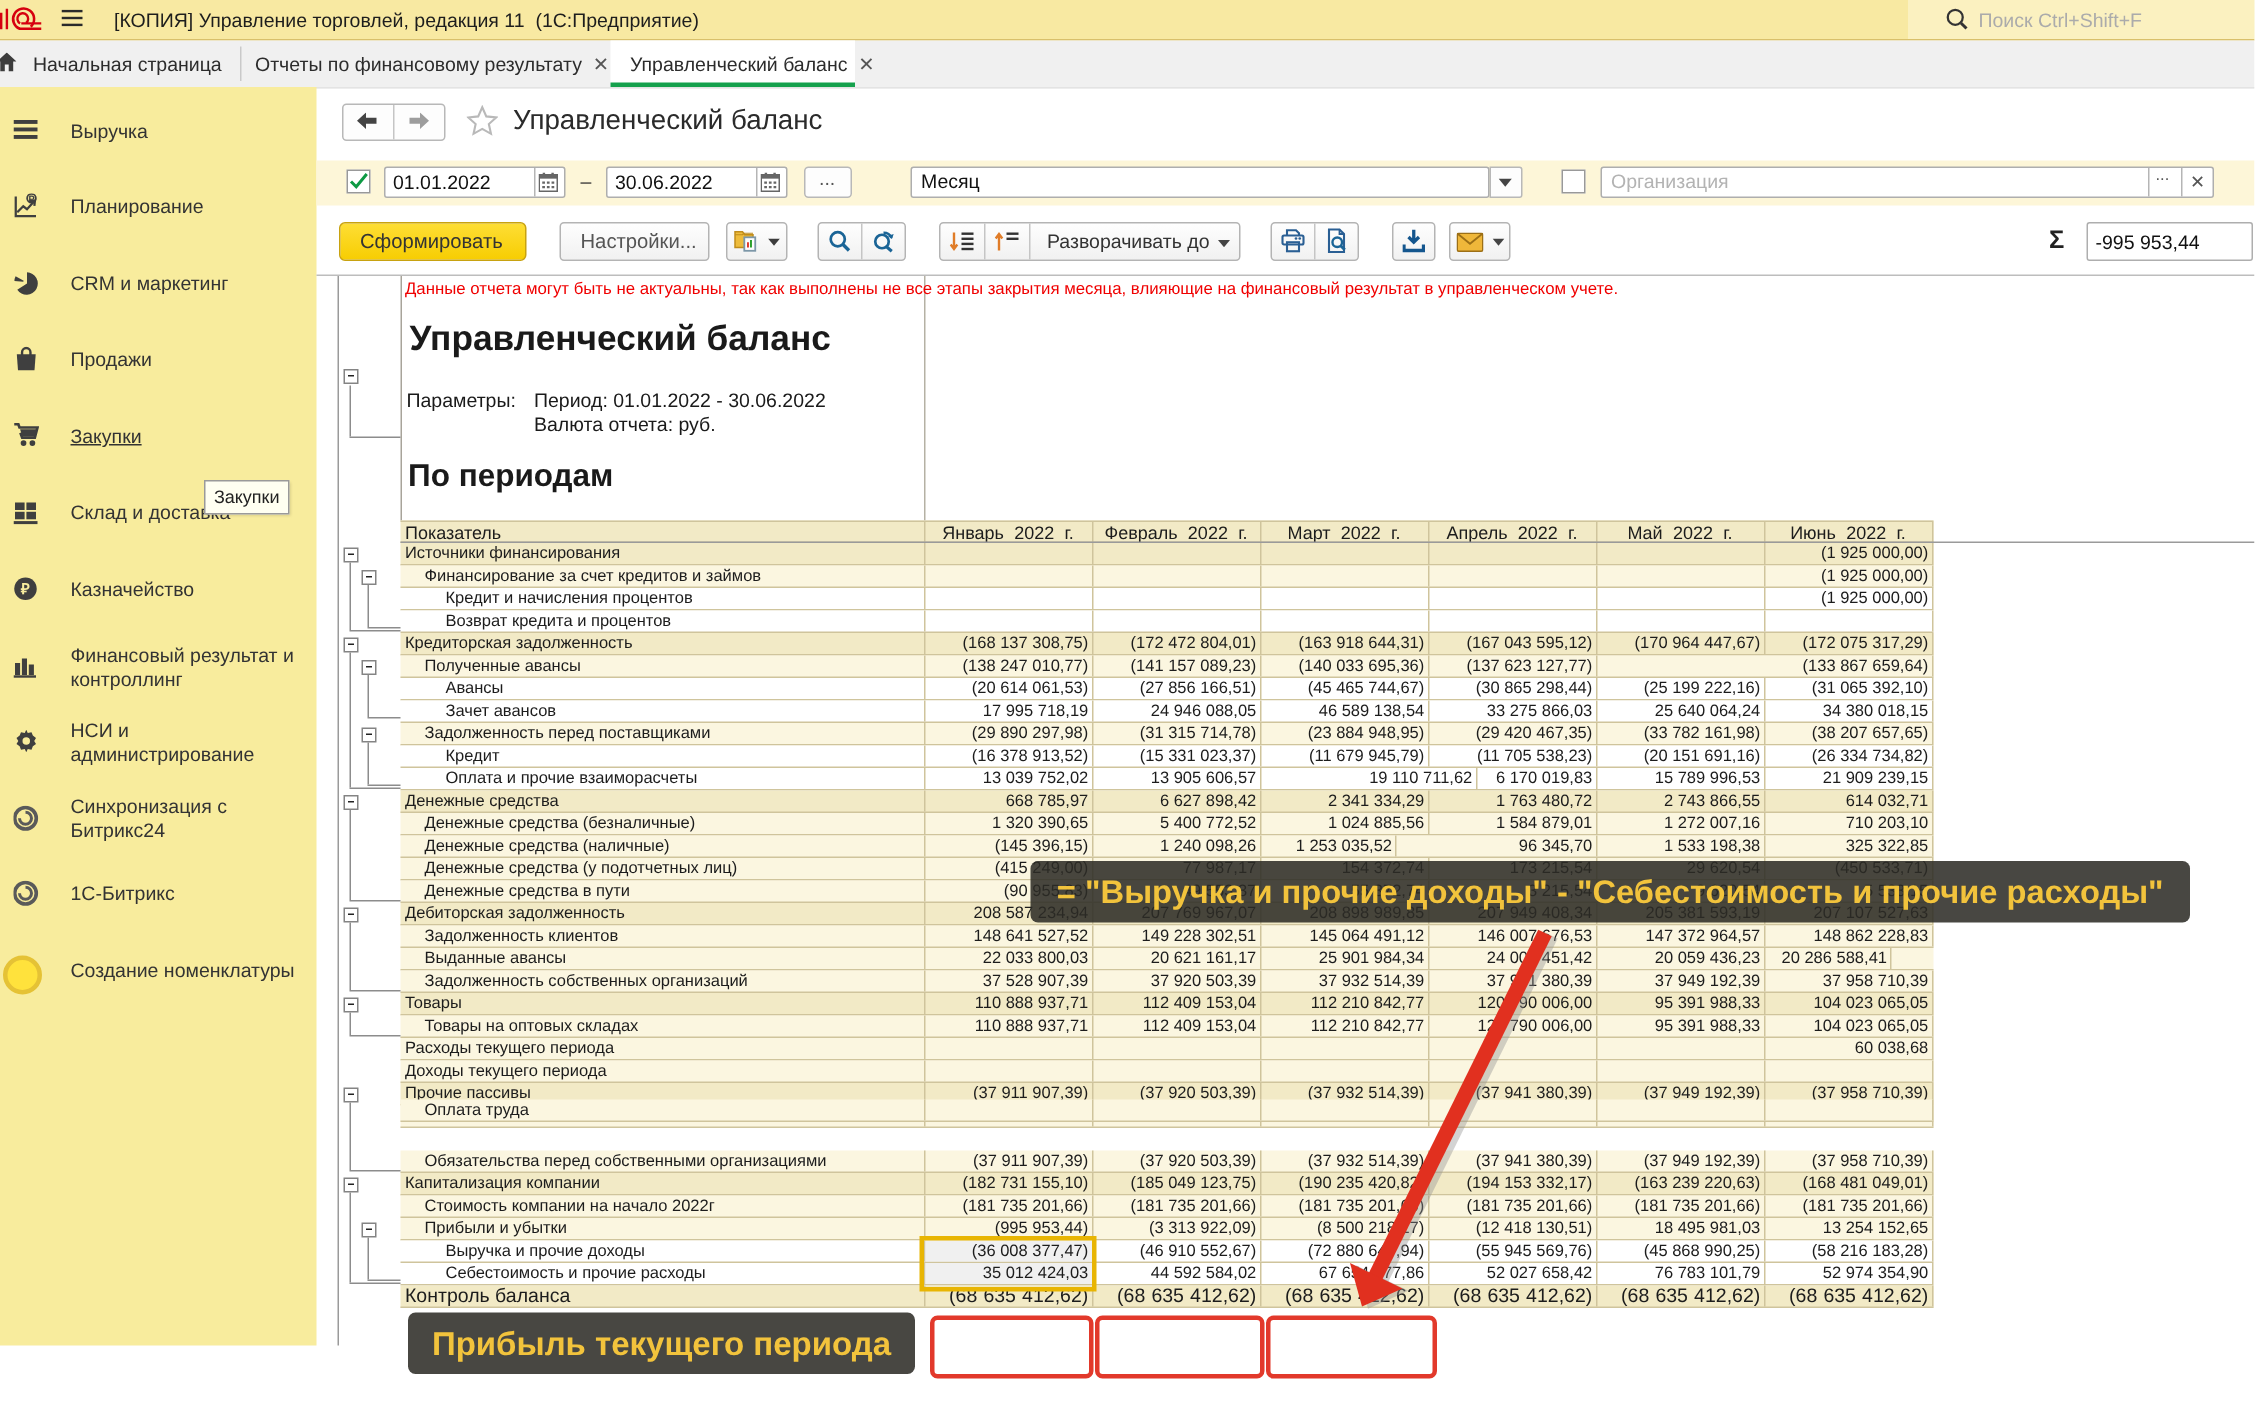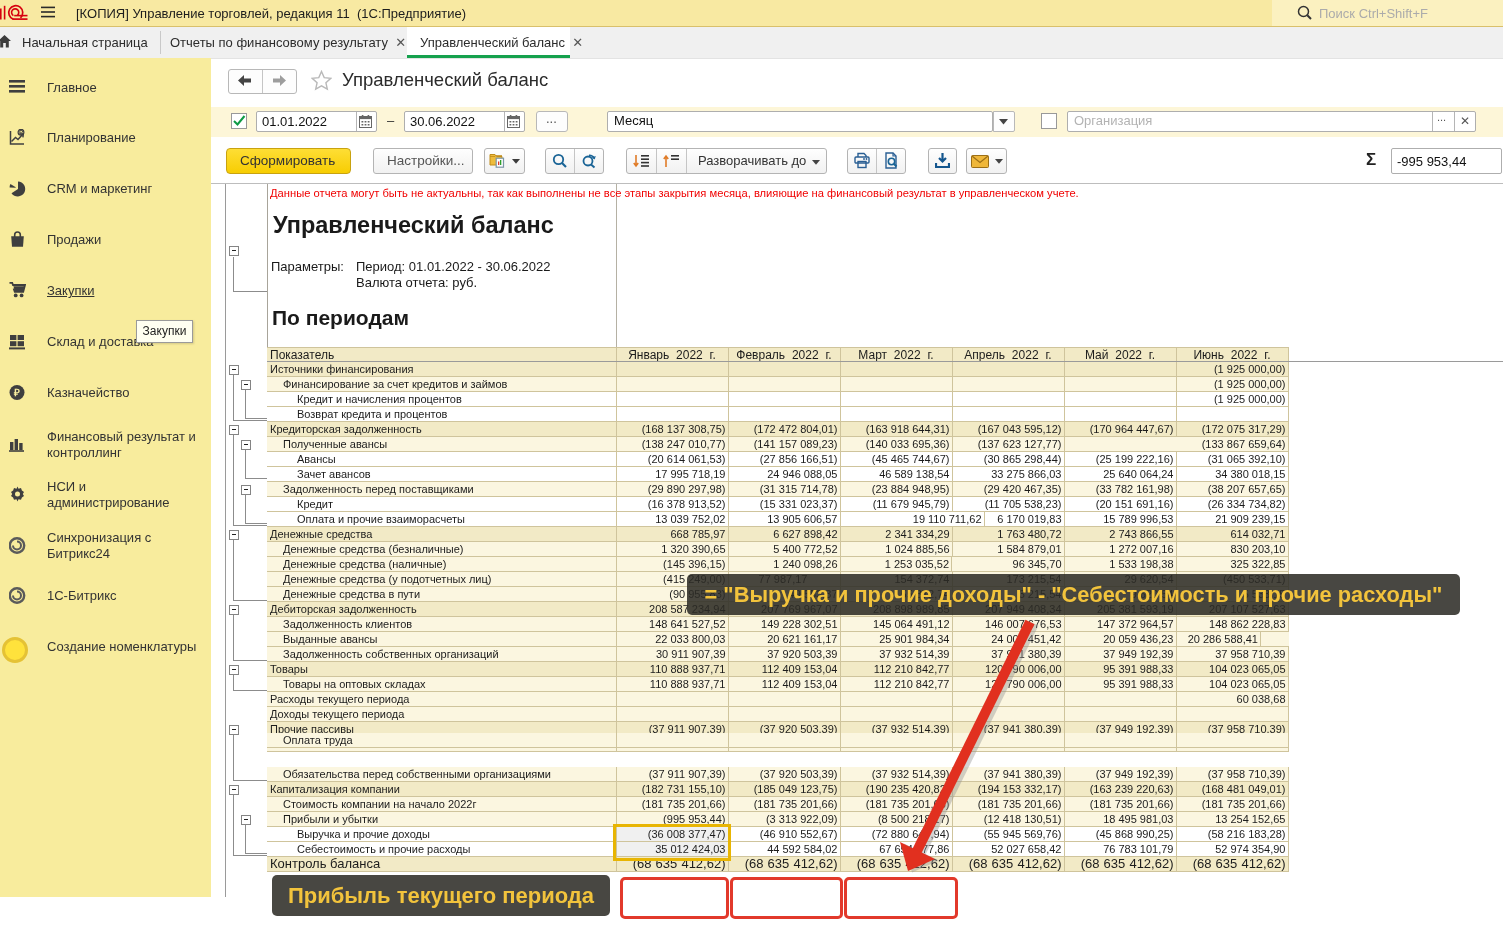"Главное" div.mi { text: Главное -> Выручка }
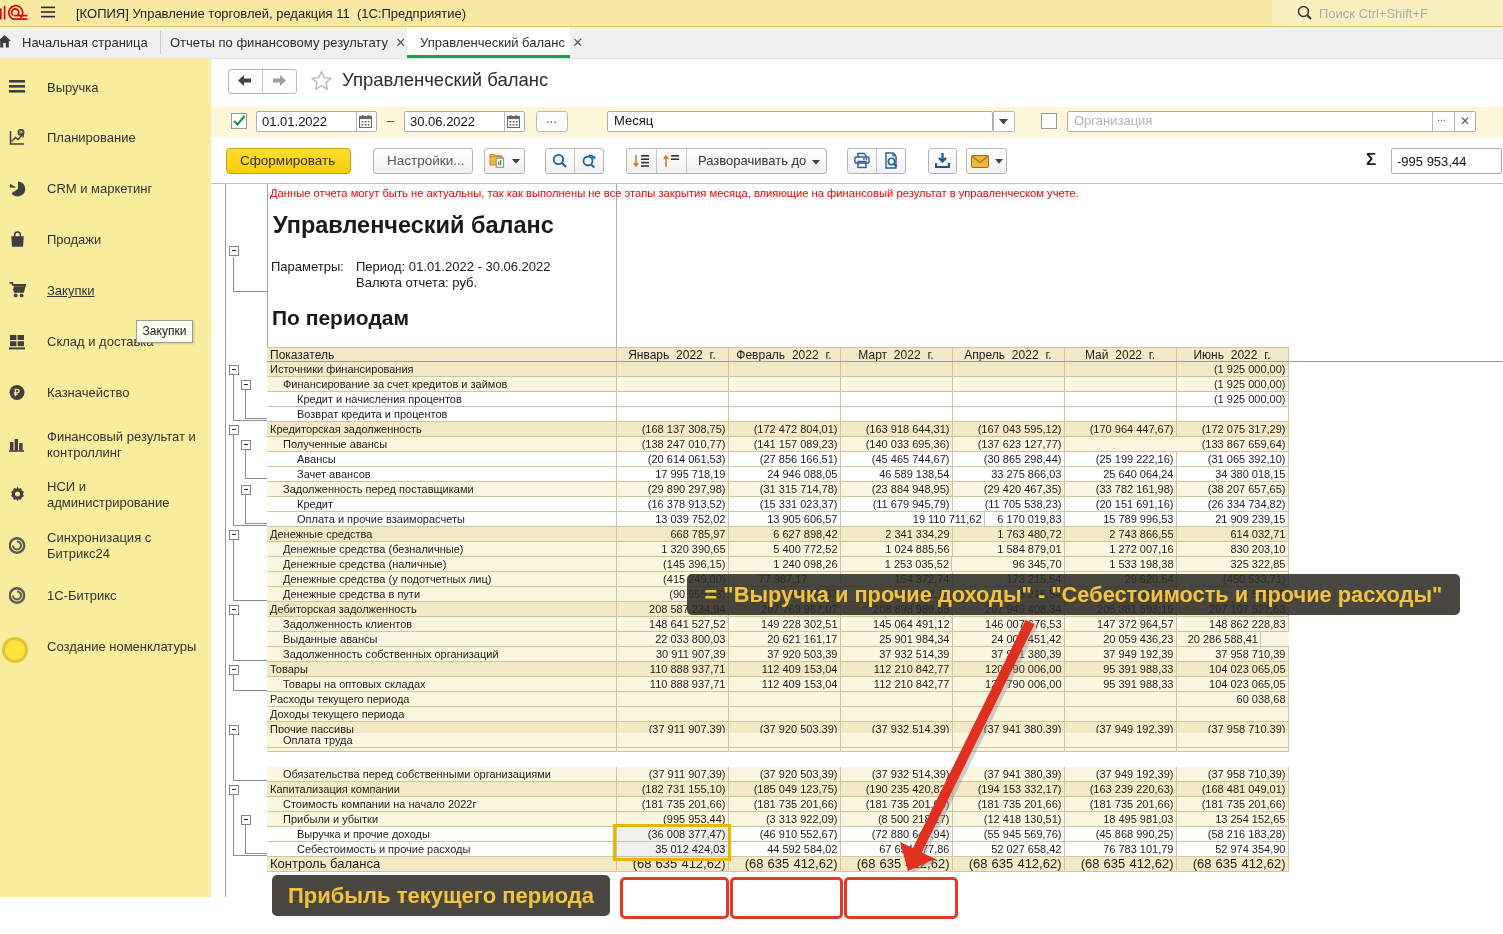"830 203,10" div.cell { text: 830 203,10 -> 710 203,10 }
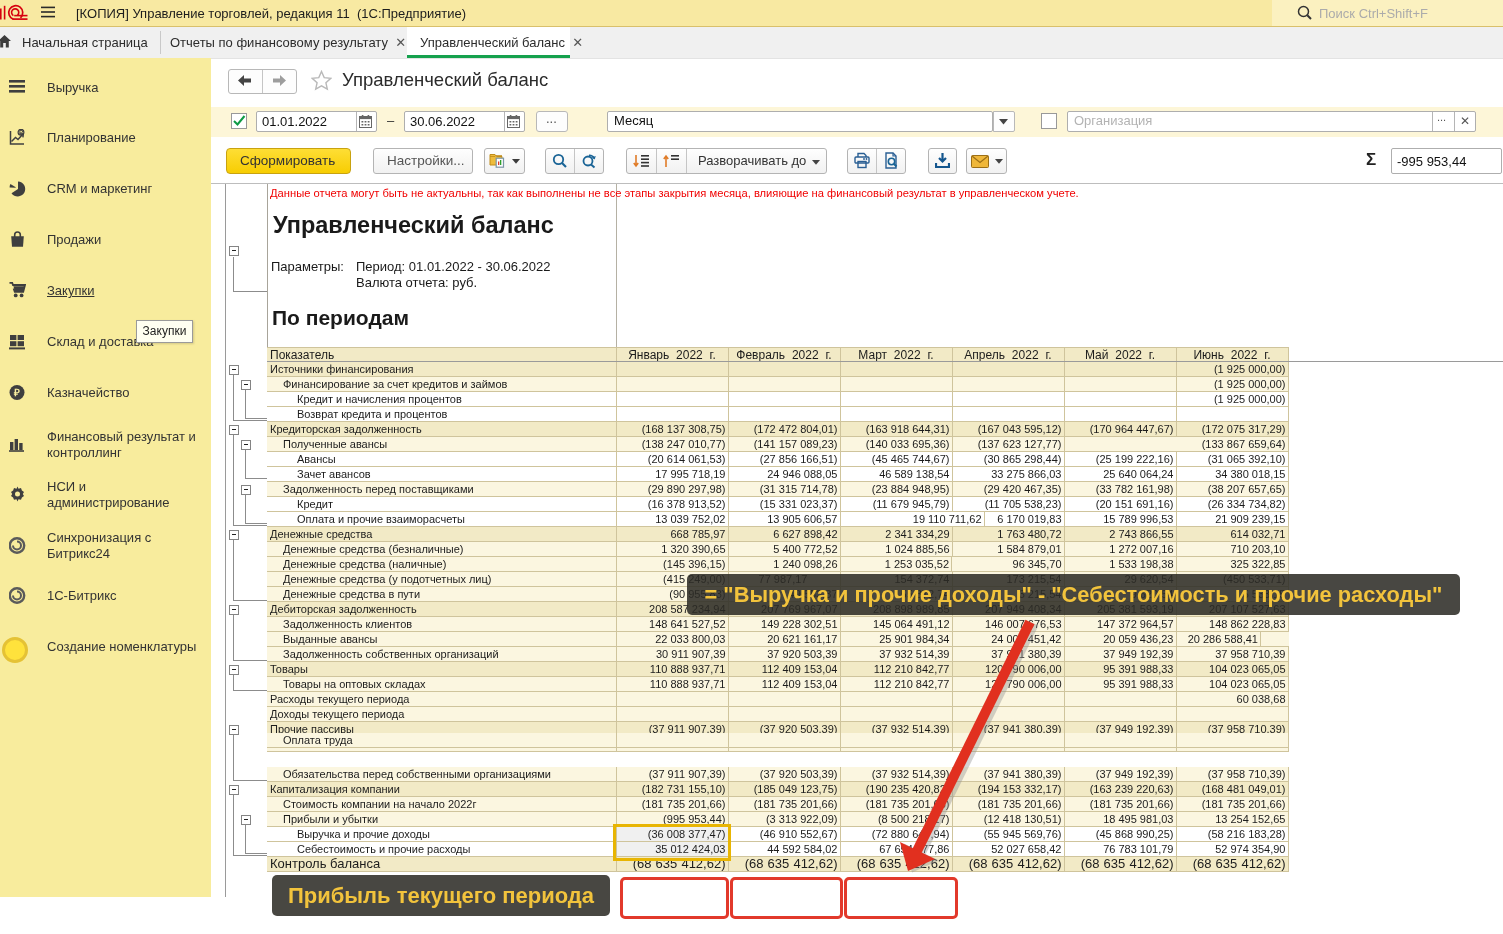"1 253 035,52" div.cell { left: 573px -> 552px }
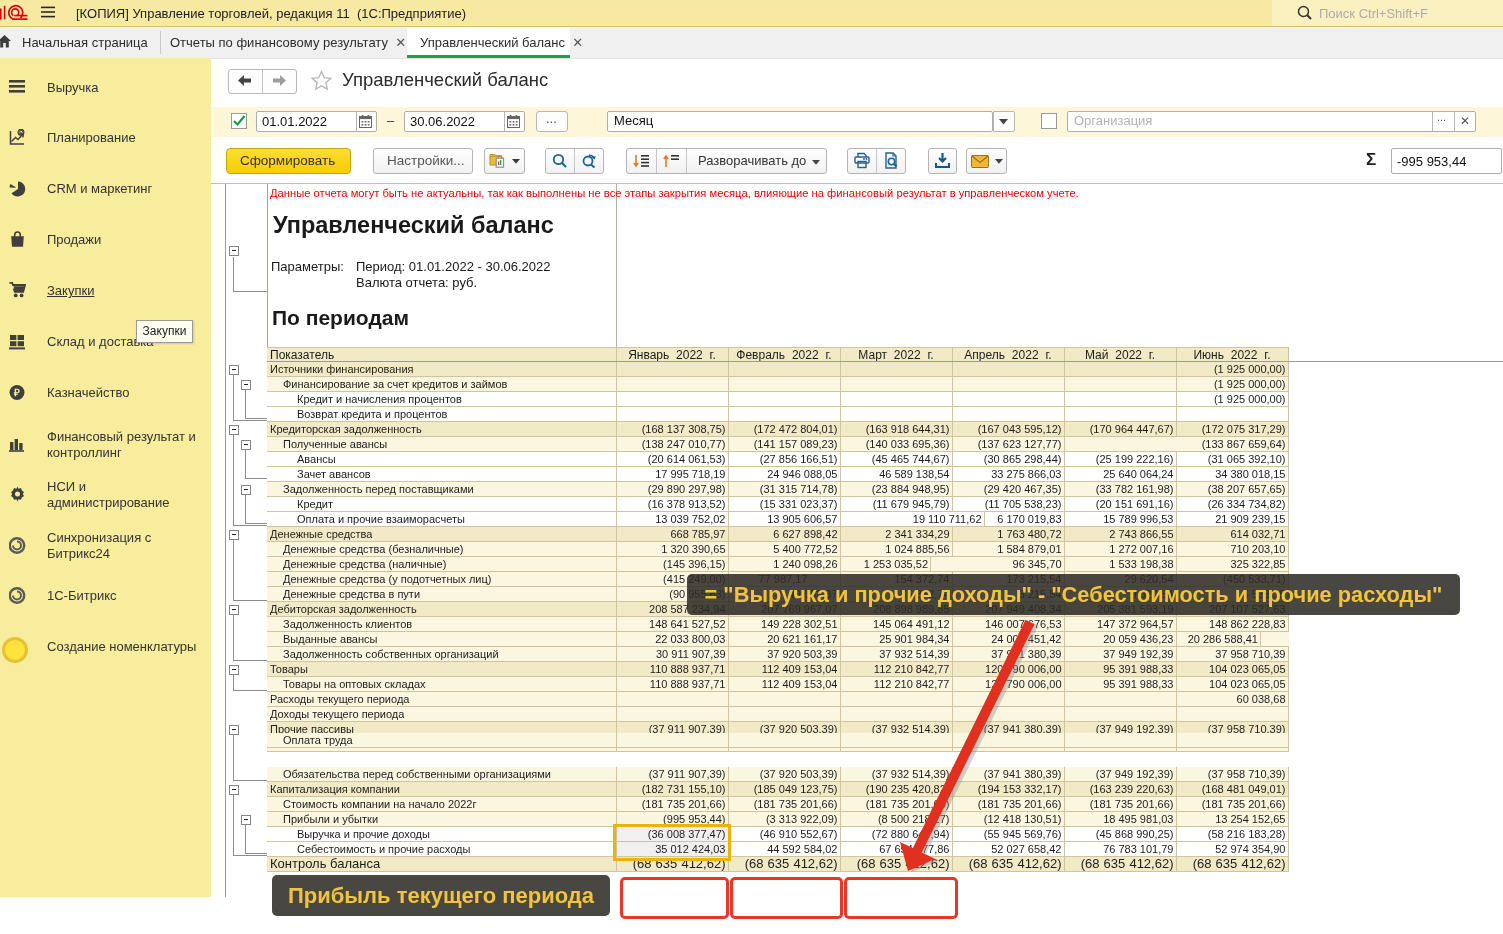"77 987,17" div.cell { text-align: center -> none }
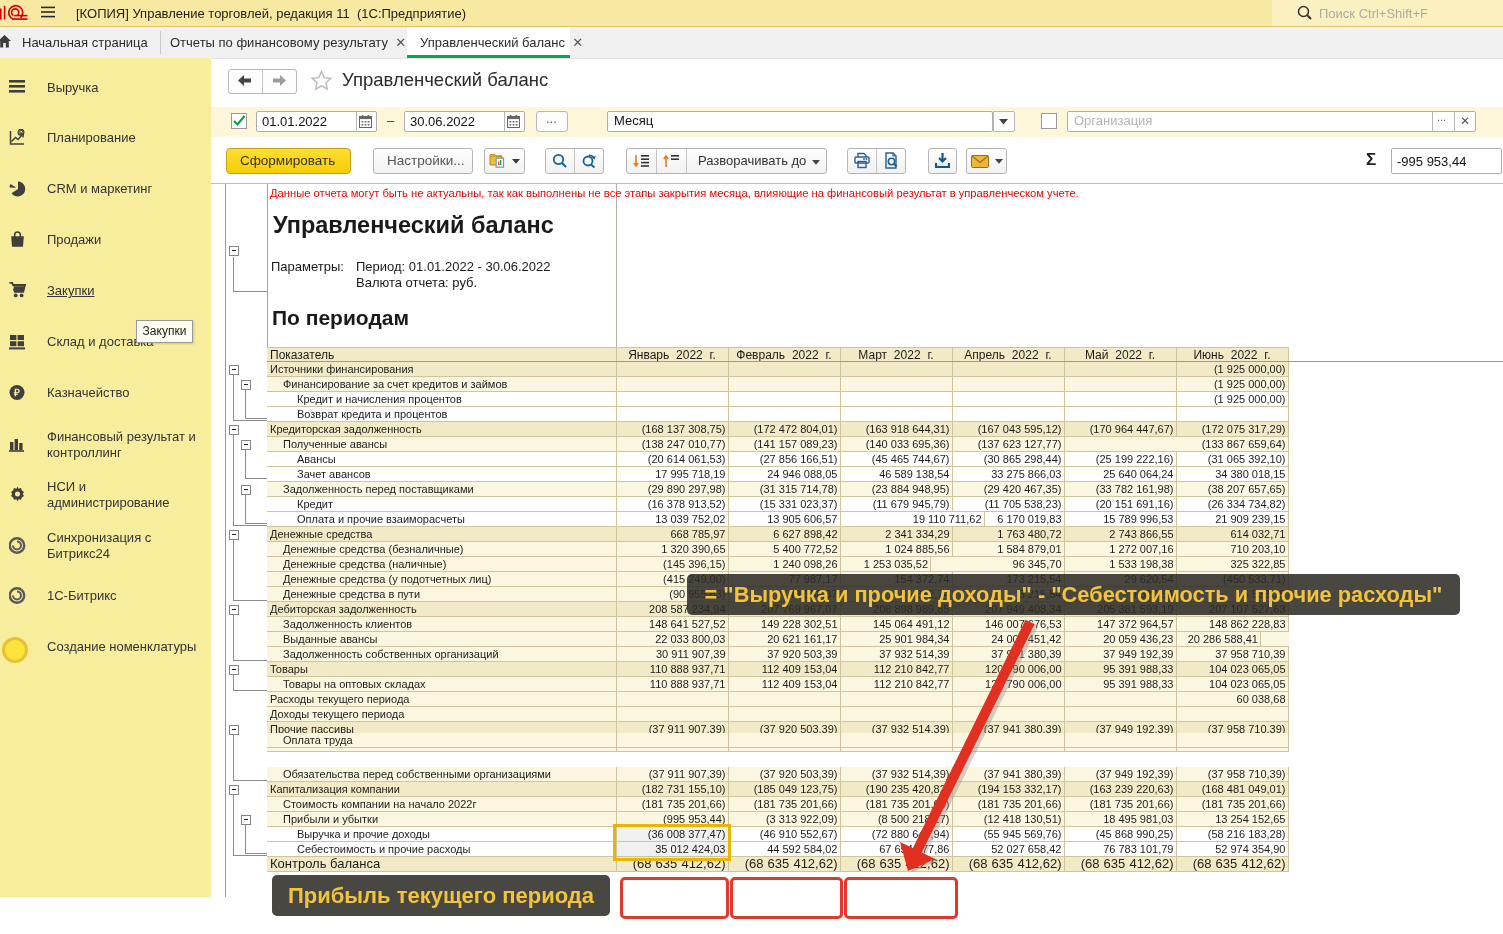"30 911 907,39" div.cell { text: 30 911 907,39 -> 37 528 907,39 }
